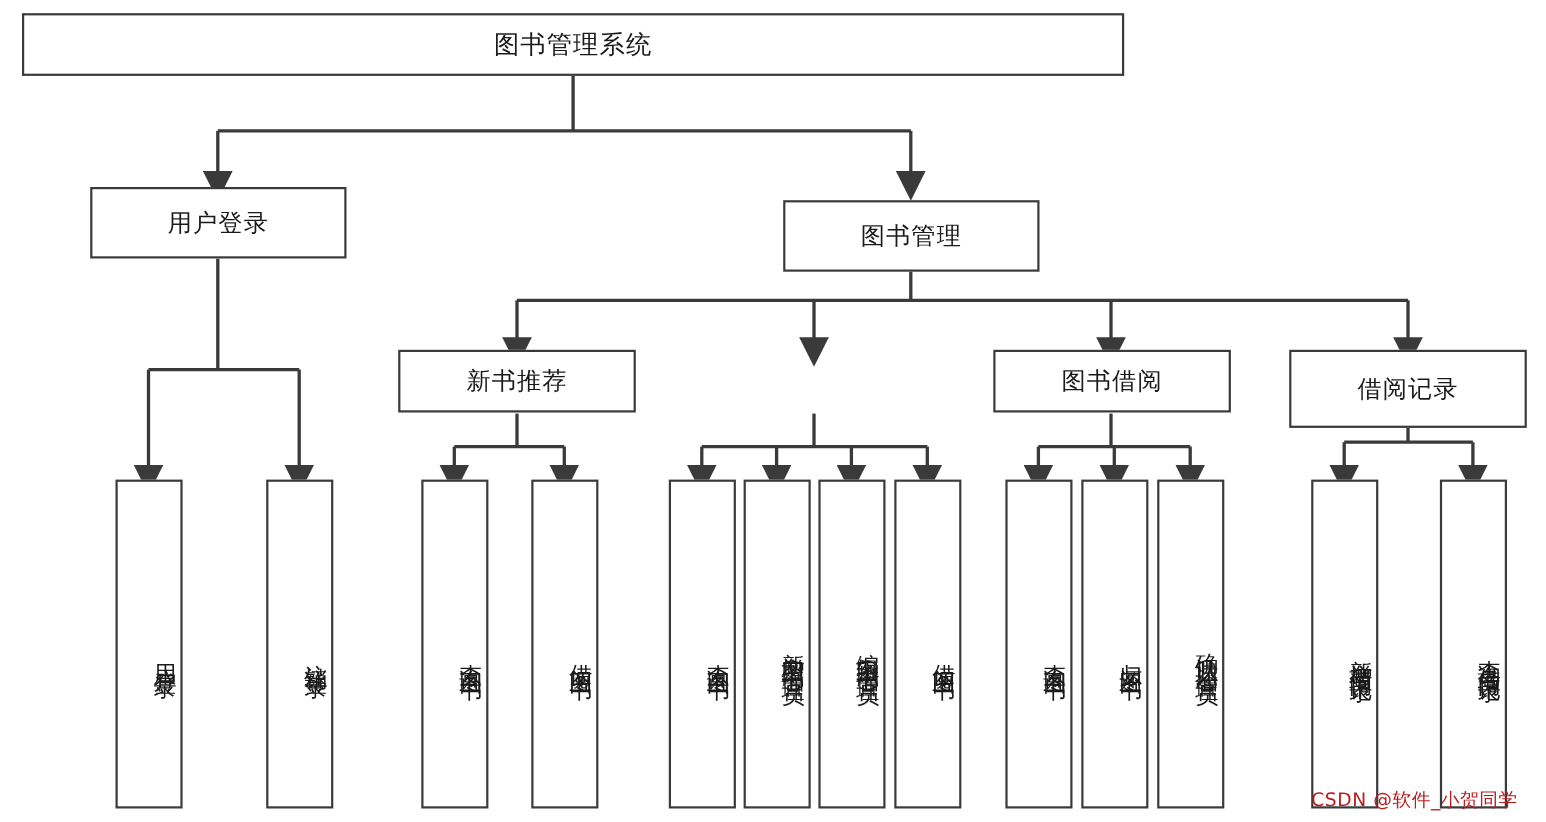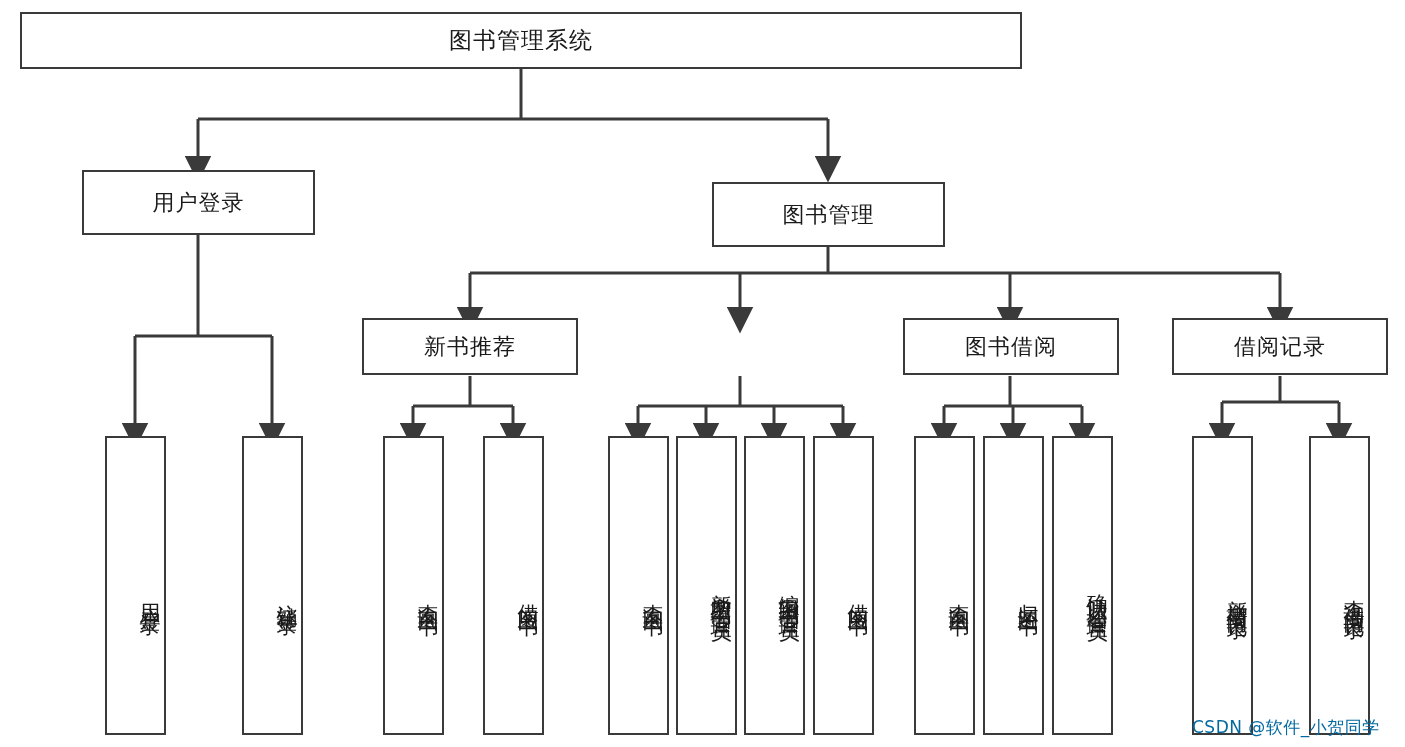"借阅记录" div.node { height: 57px -> 71px }
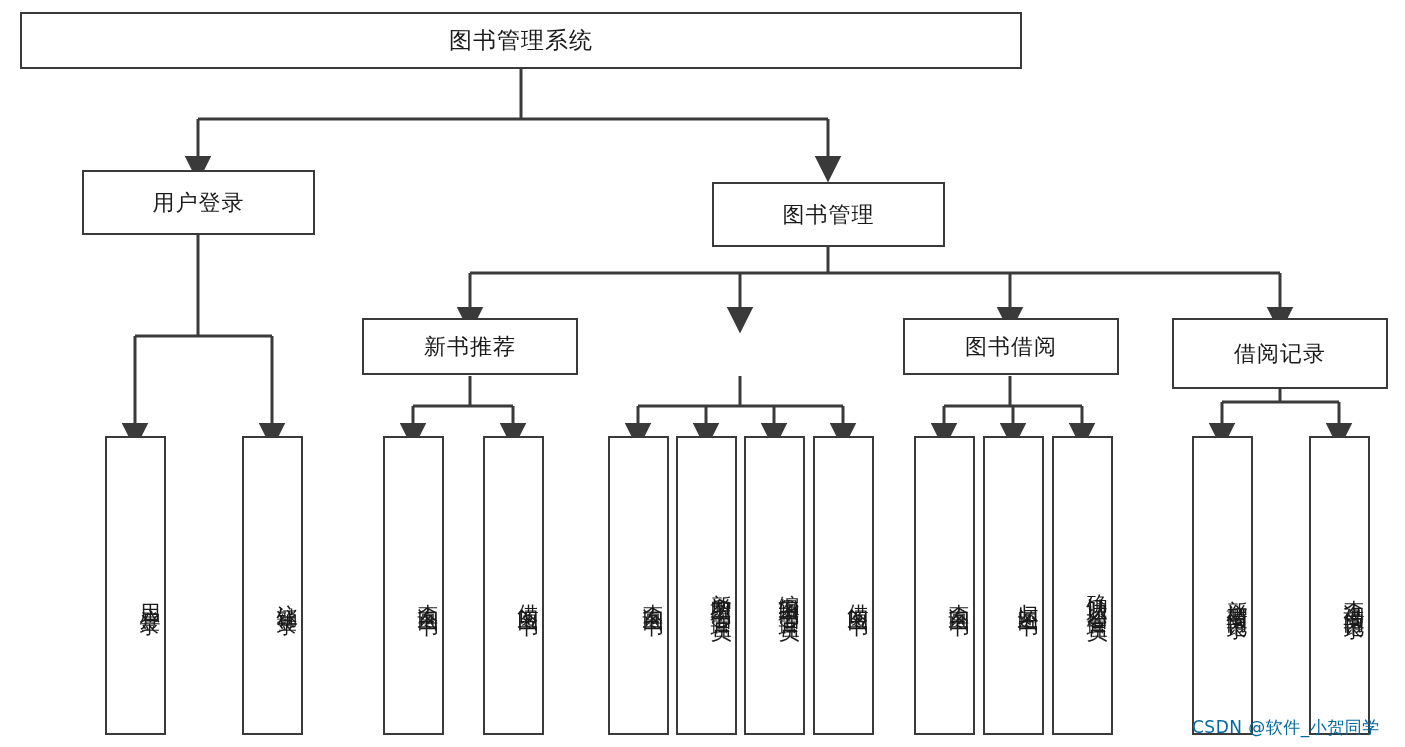"CSDN @软件_小贺同学" .wm { color: #0369a1 -> #b91c1c }
